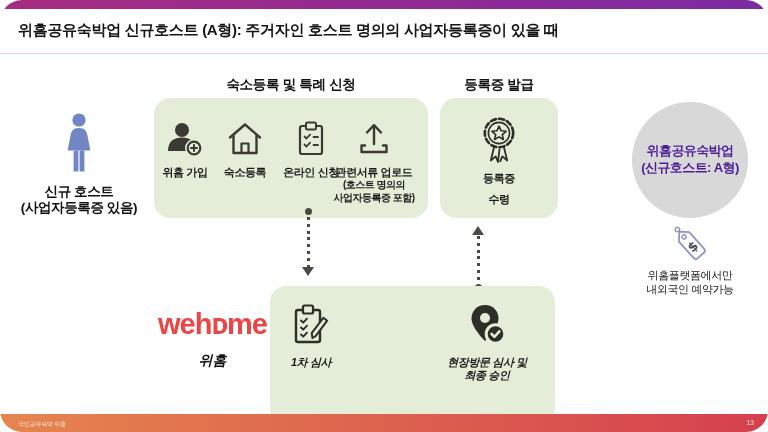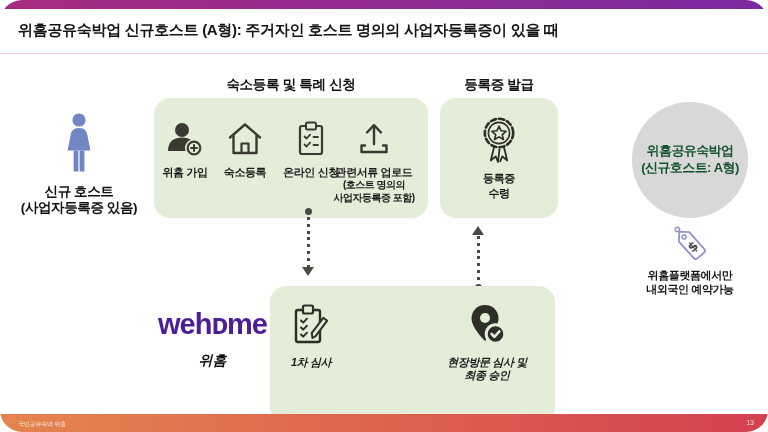"위홈공유숙박업" .result-circle div { color: #14532d -> #4c1d95 }
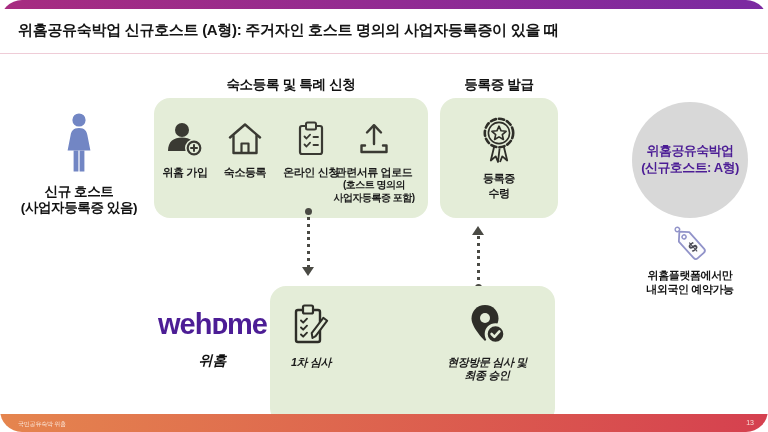"수령" div.step-label { margin-top: 2px -> 8px }
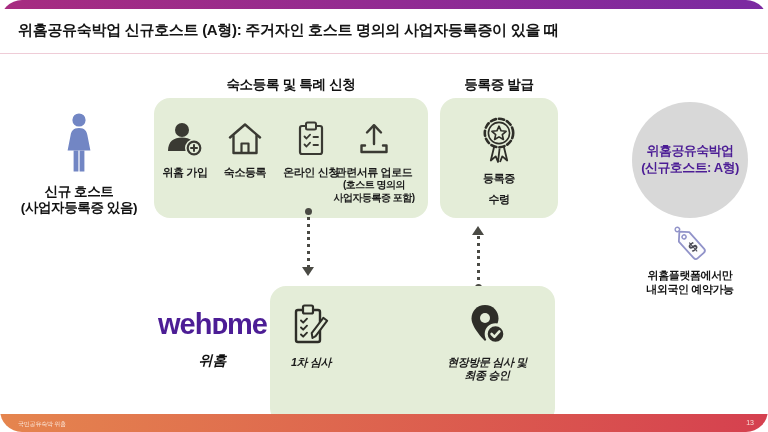"위홈플랫폼에서만" .note div { font-weight: 700 -> 400 }
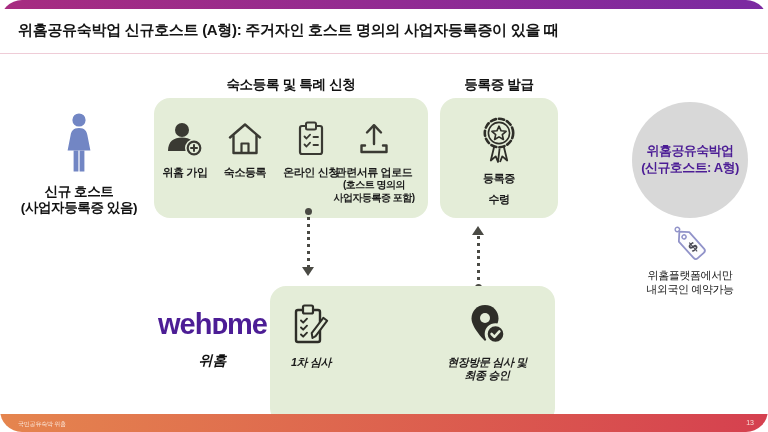"wehᴅme" .wehome-logo { color: #4c1d95 -> #ef4444 }
